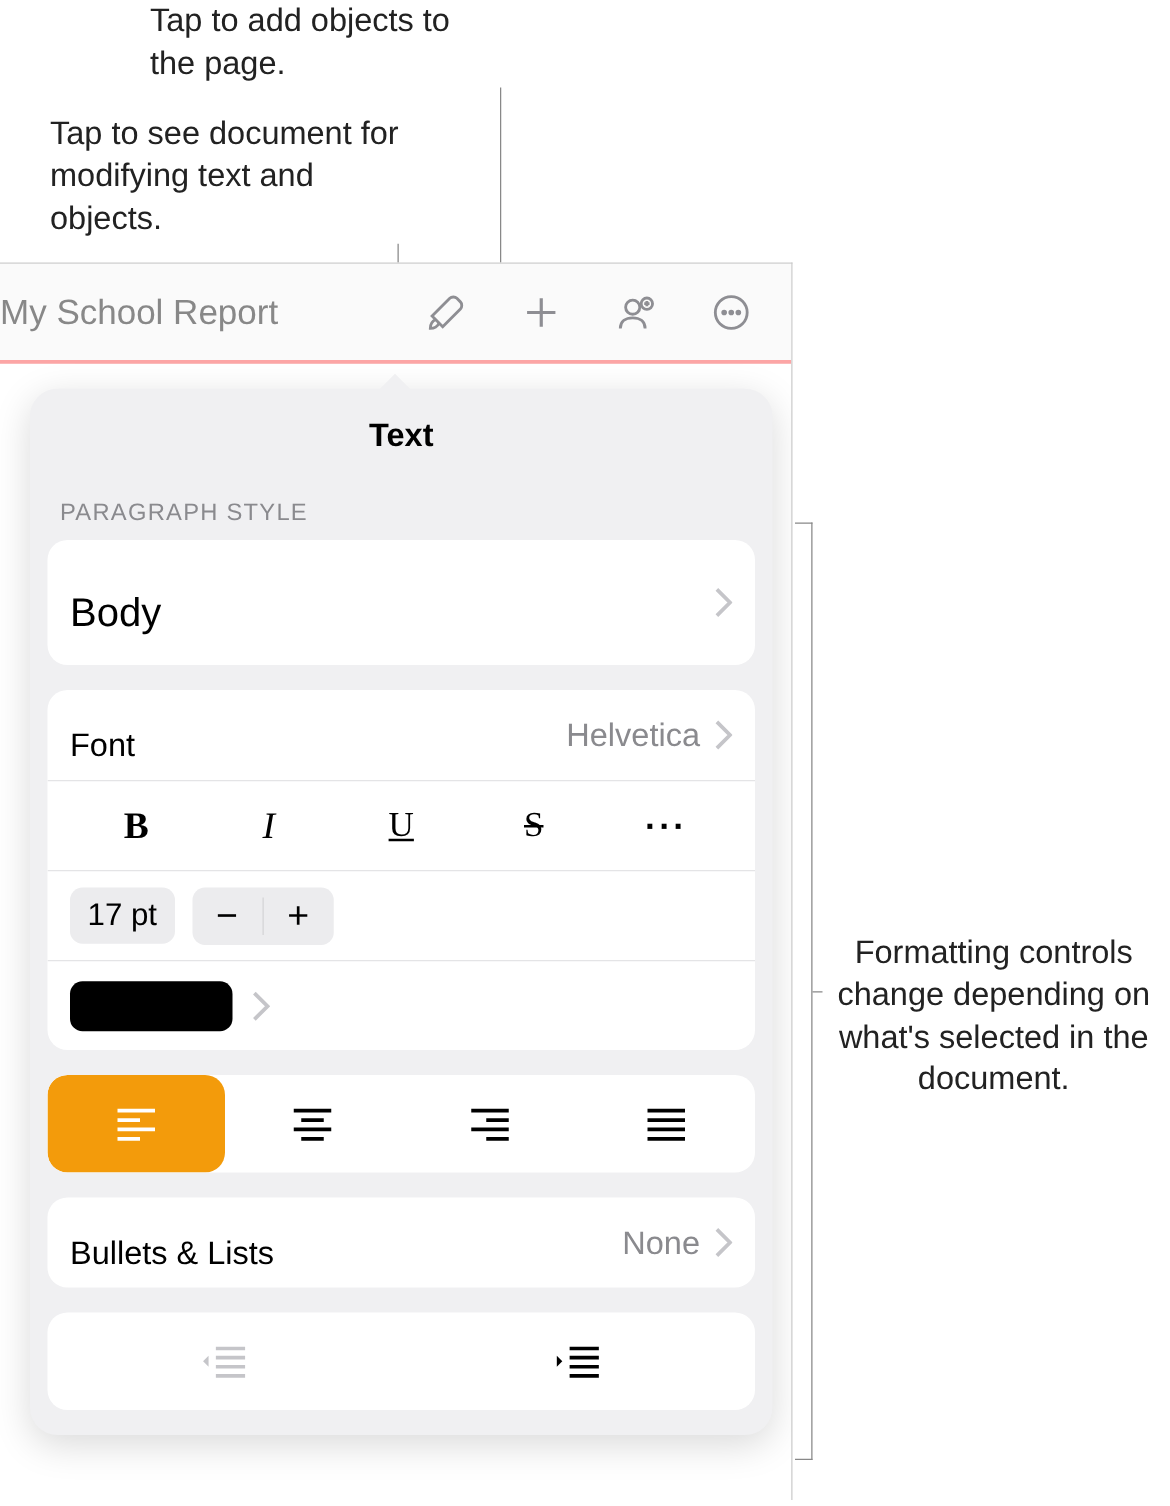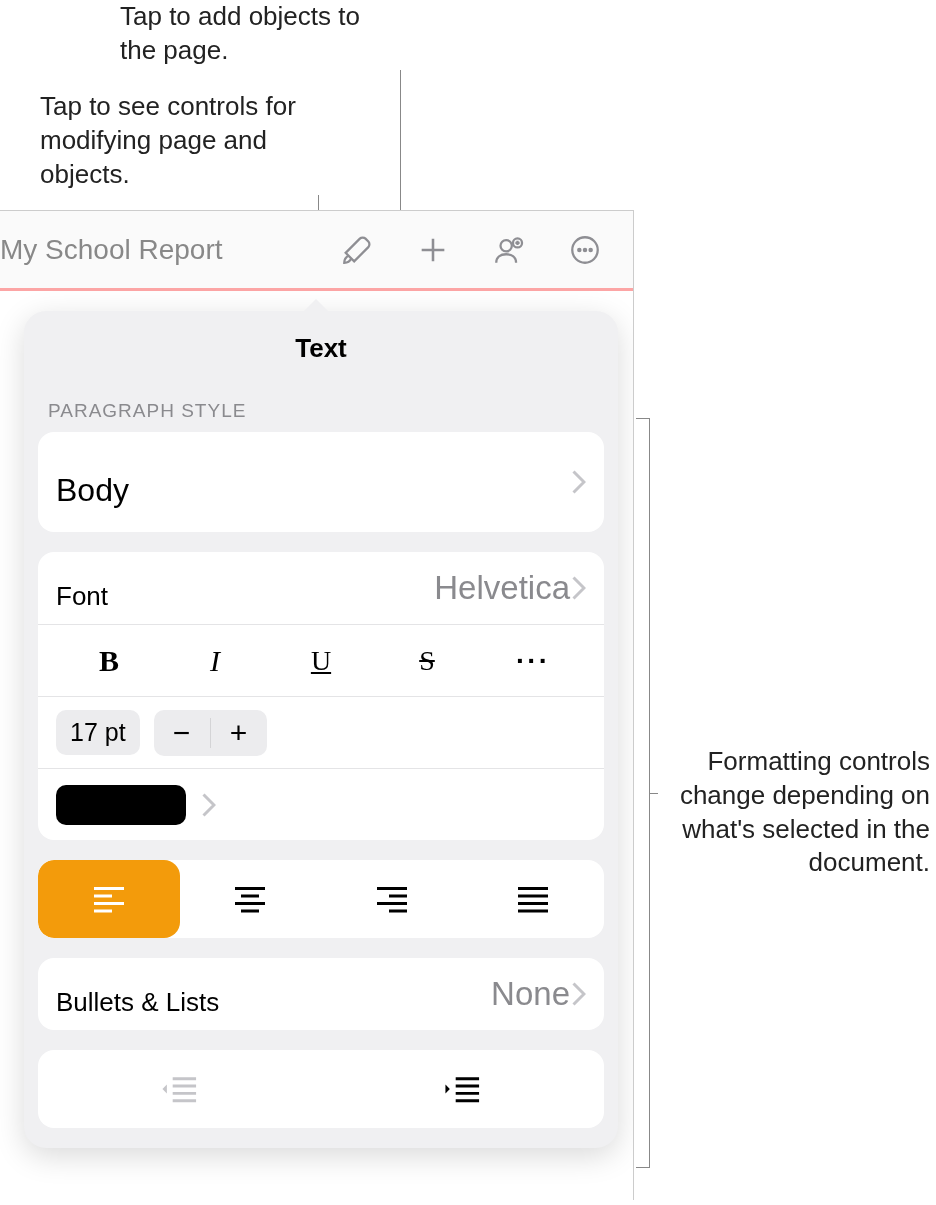"Tap to see controls for" div.callout { text: controls for modifying page -> document for modifying text }
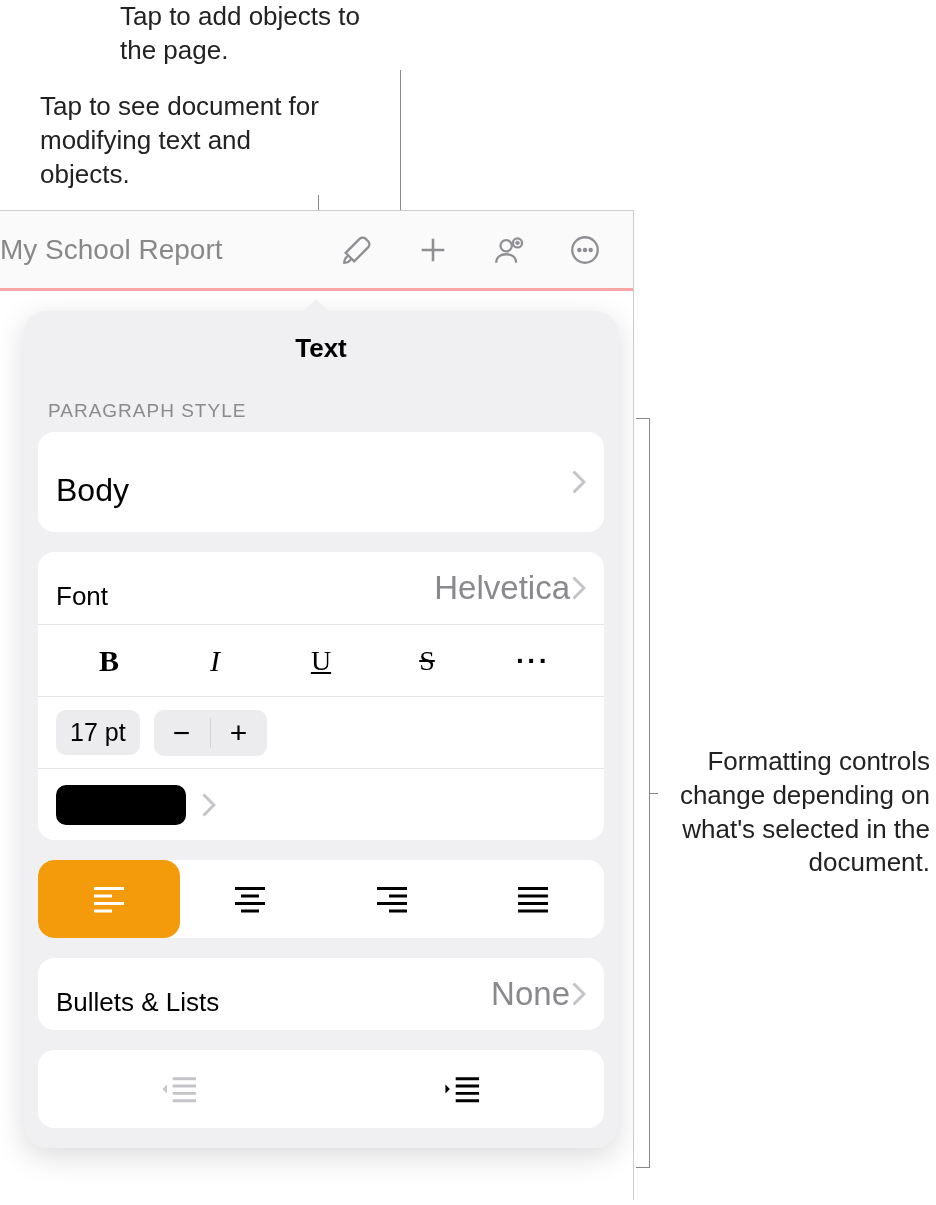"Helvetica" .row-value { font-size: 33px -> 26px; margin-right: 0 -> 10px }
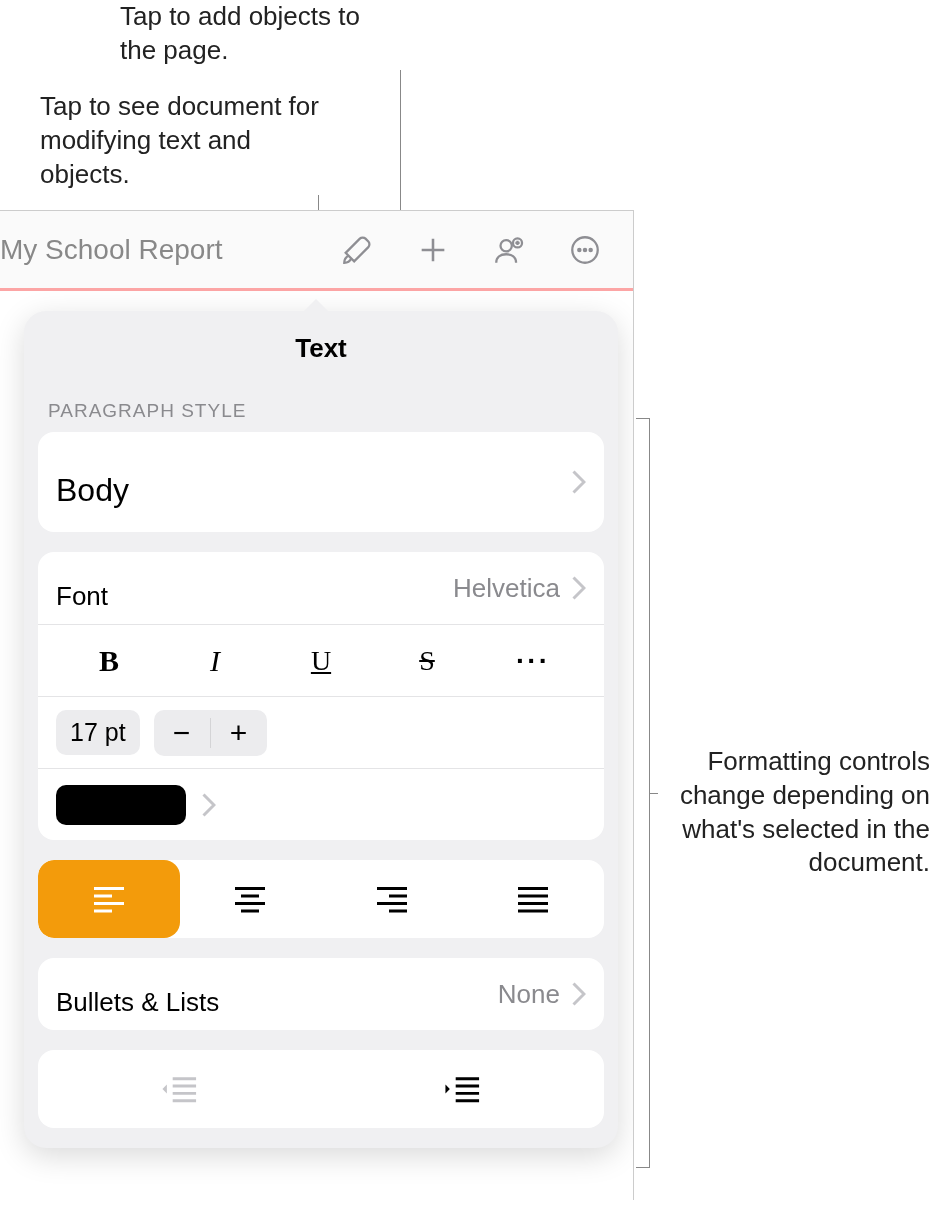"Formatting controls change depending on" .callout-right { text-align: right -> center }
